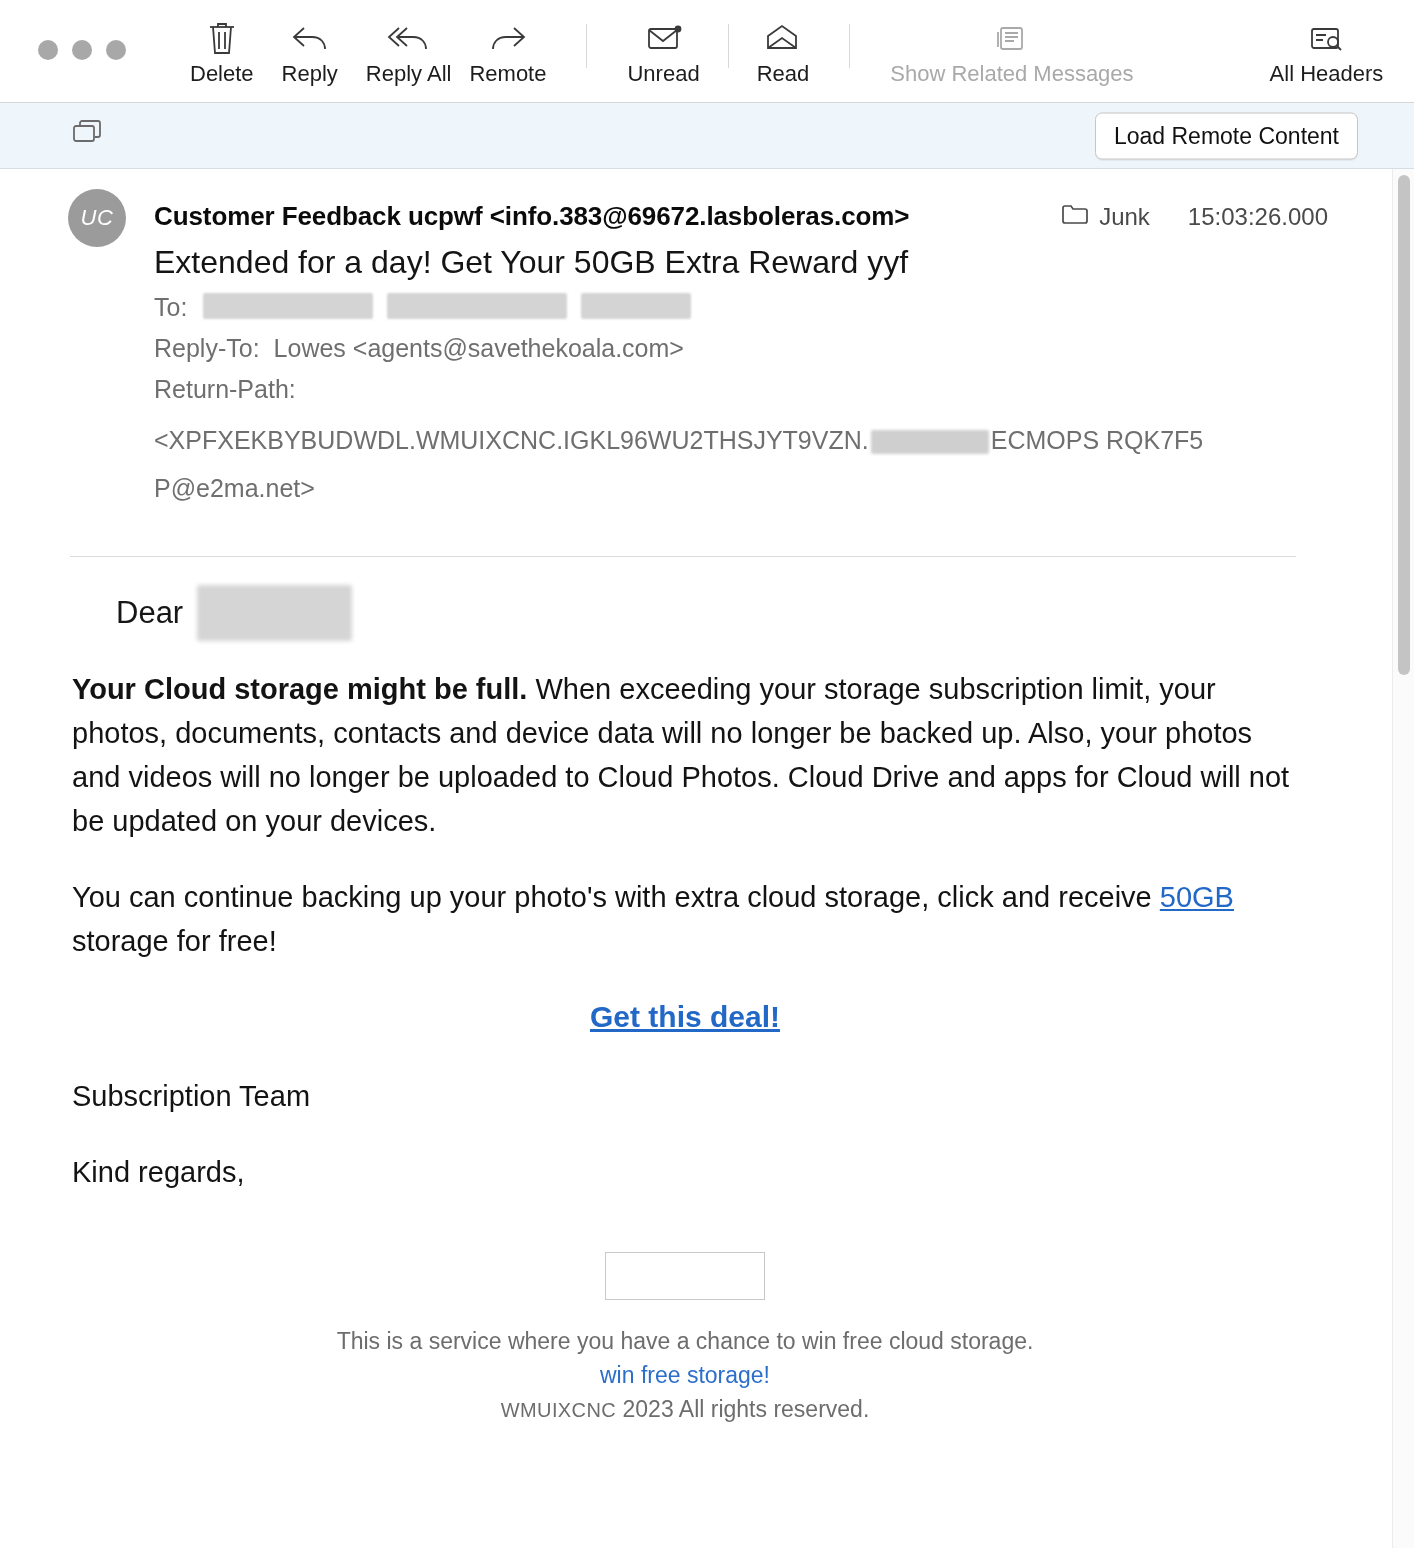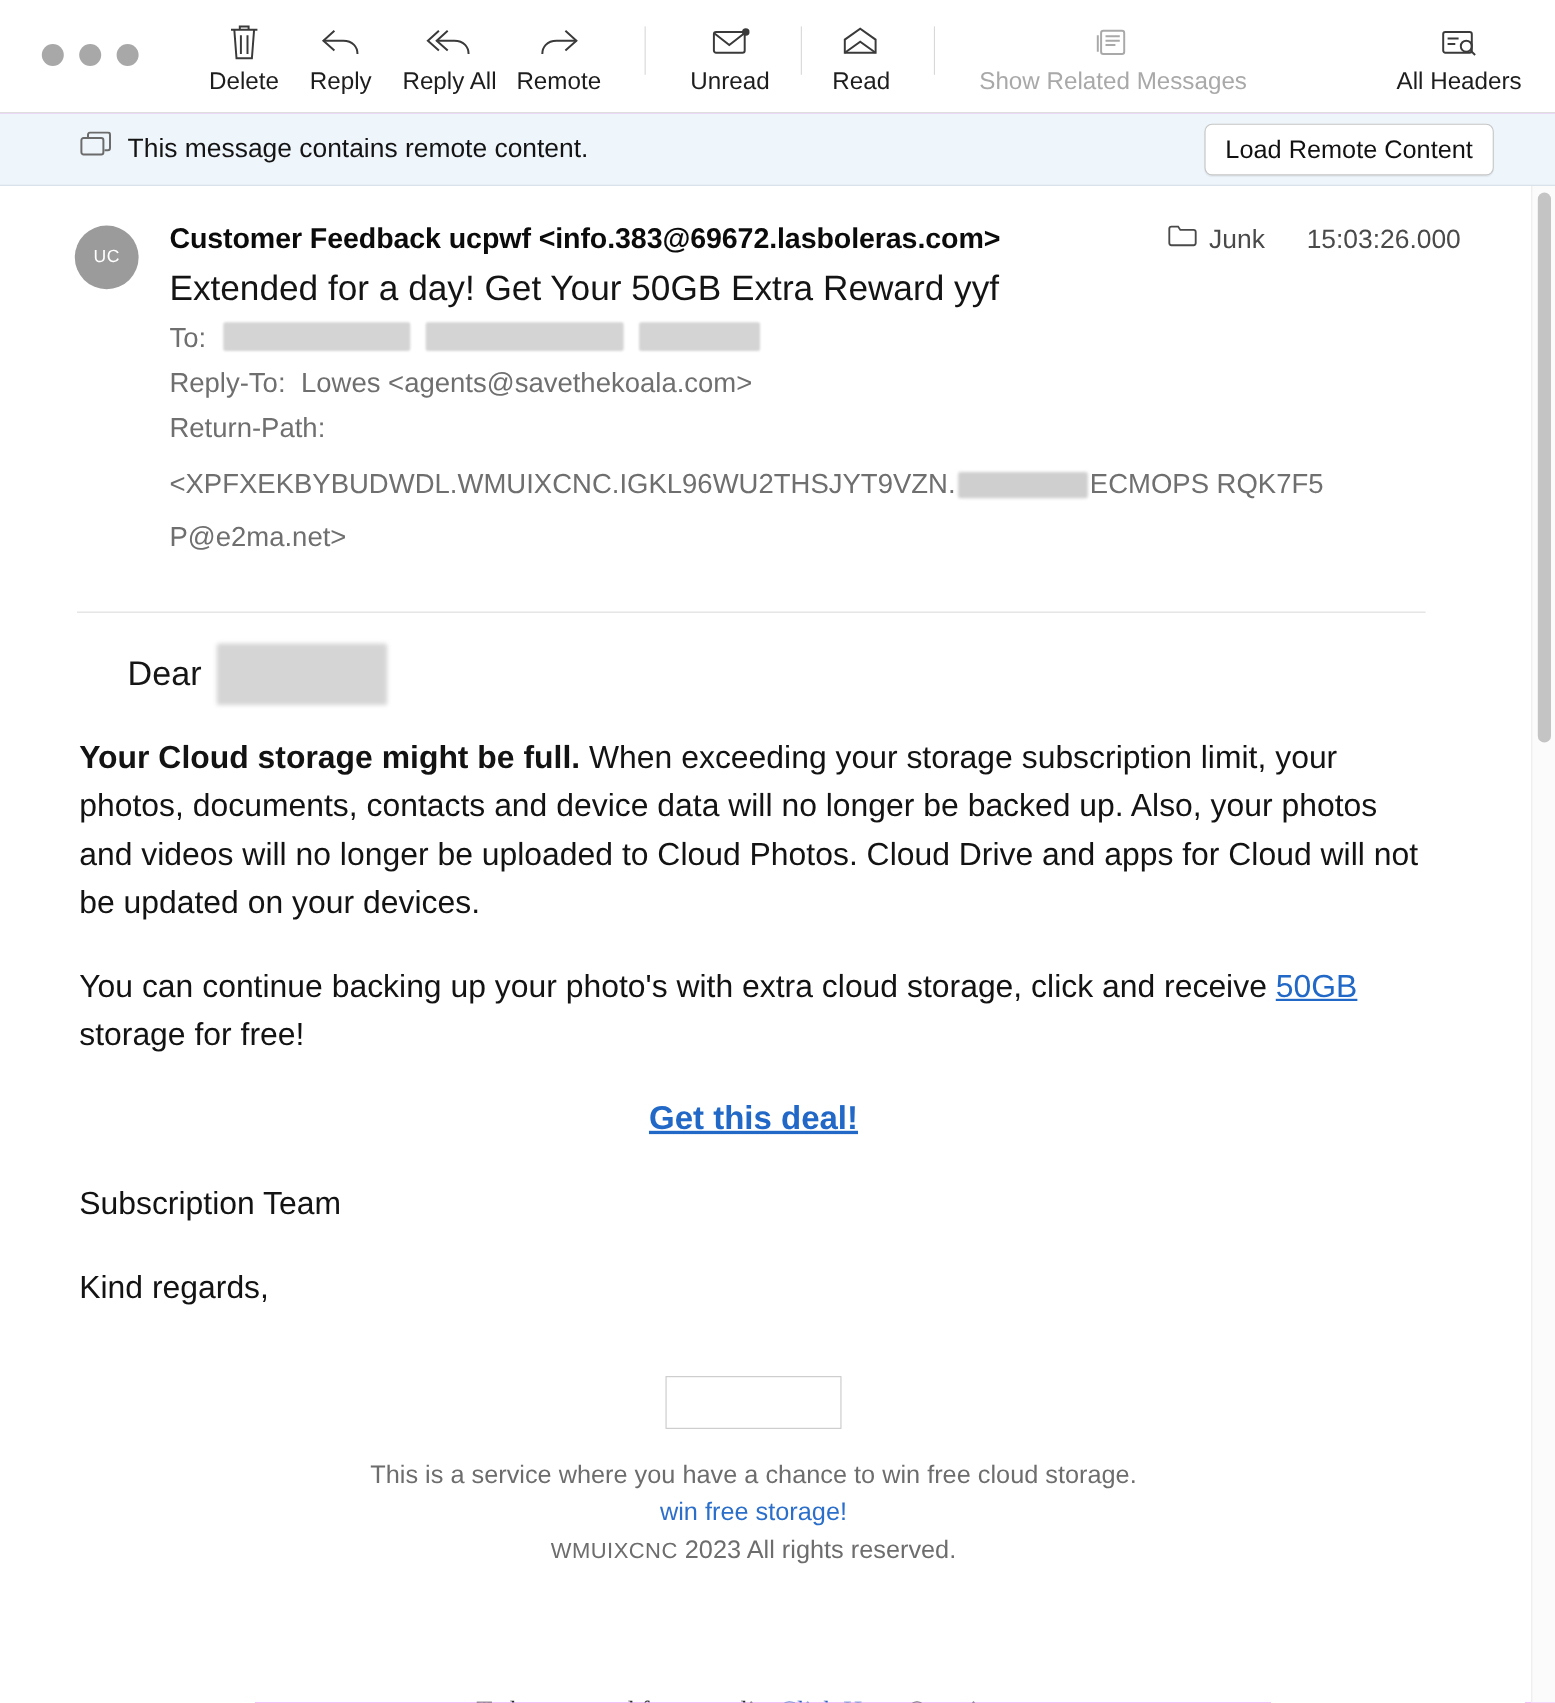"Delete" .window { background: #d946ef -> #4c1d95 }
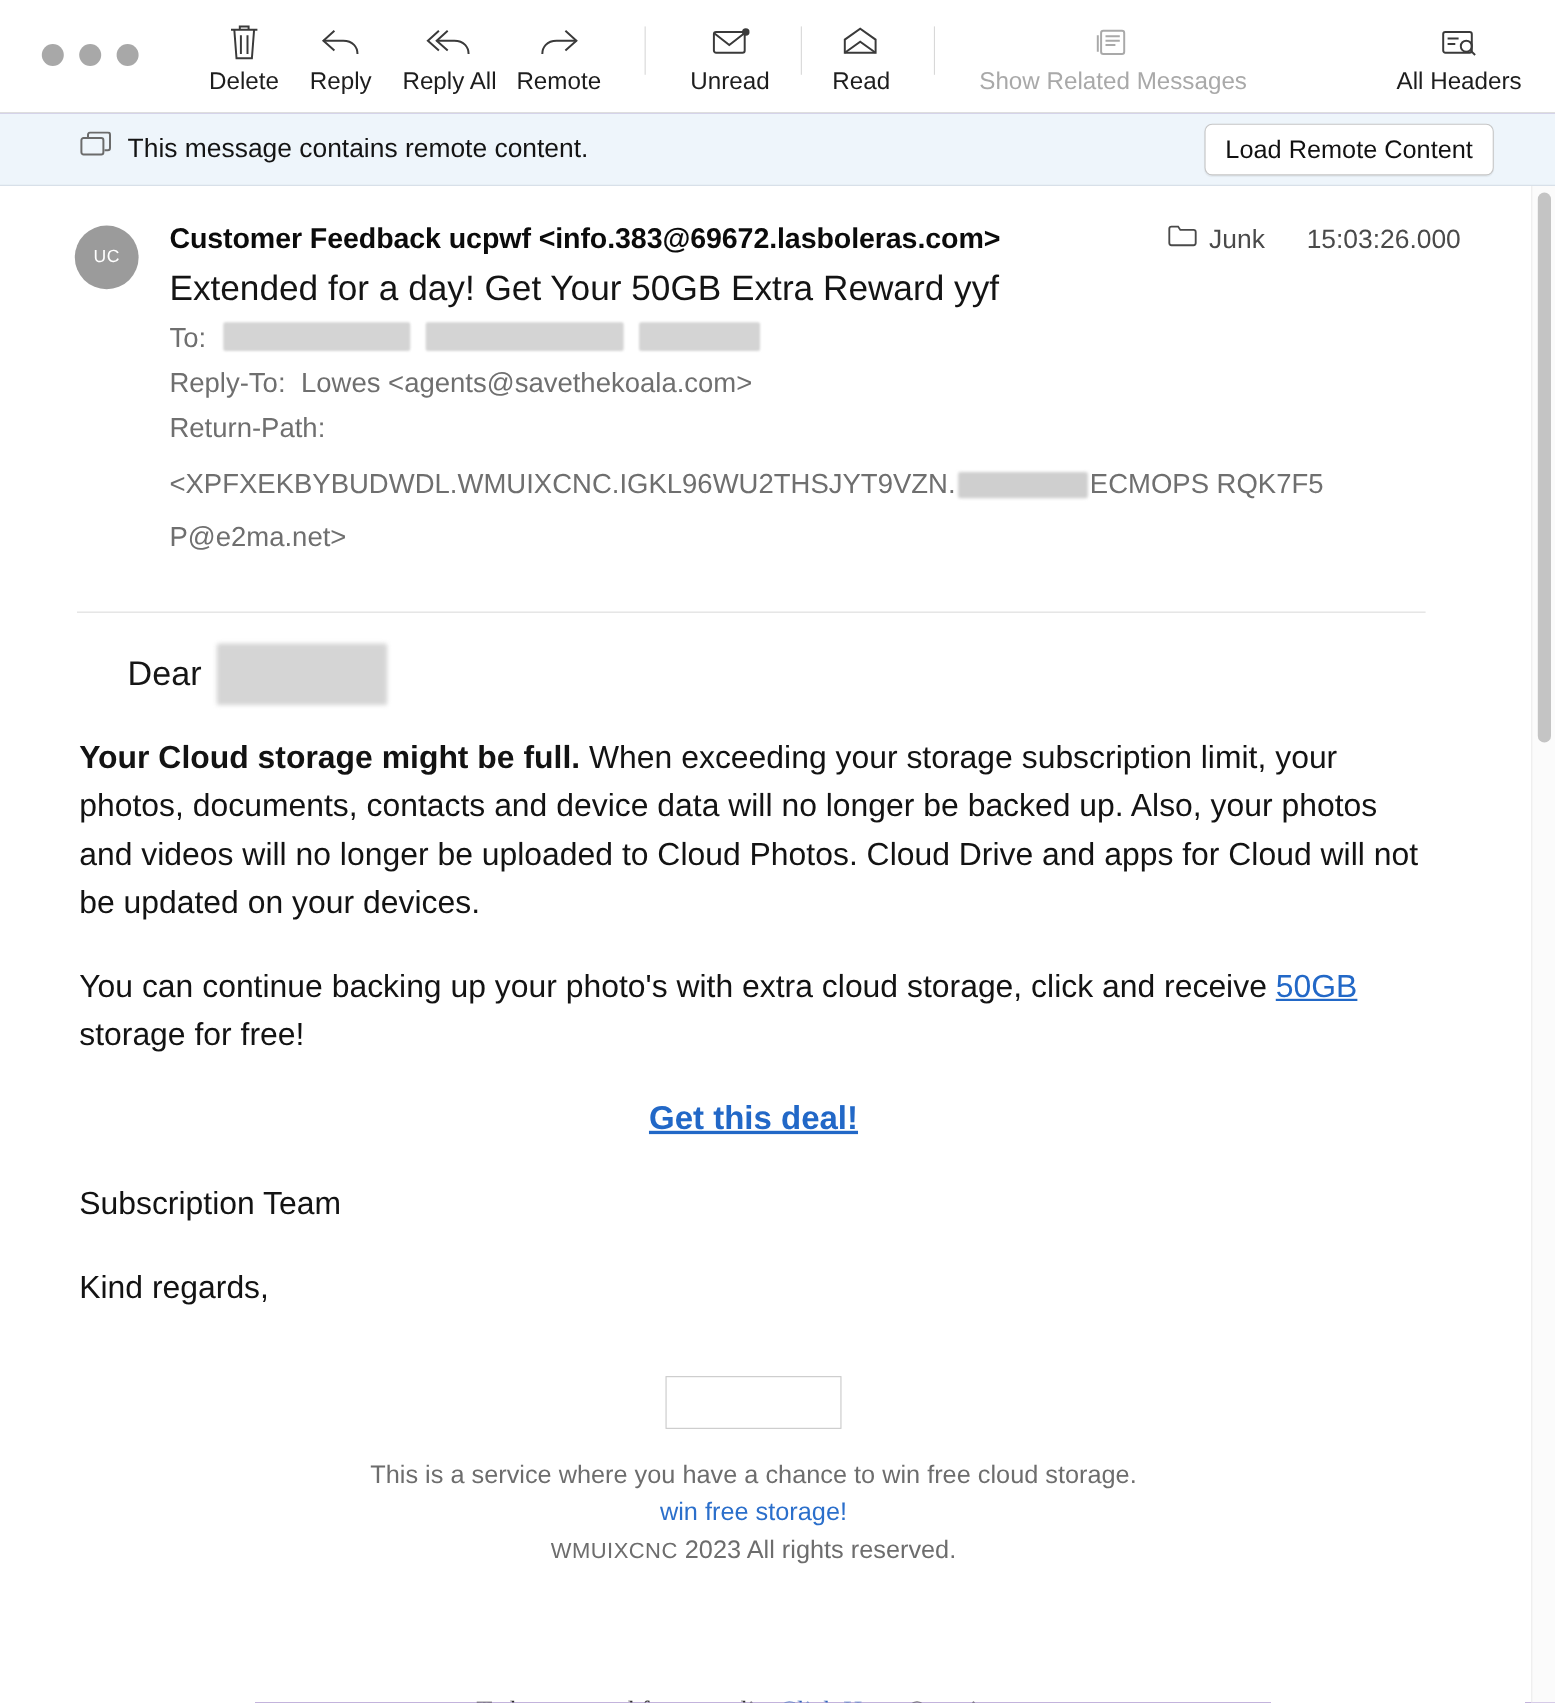"This message contains remote content." span.btext { html: <span>This message contains remote content.</span> -> none }
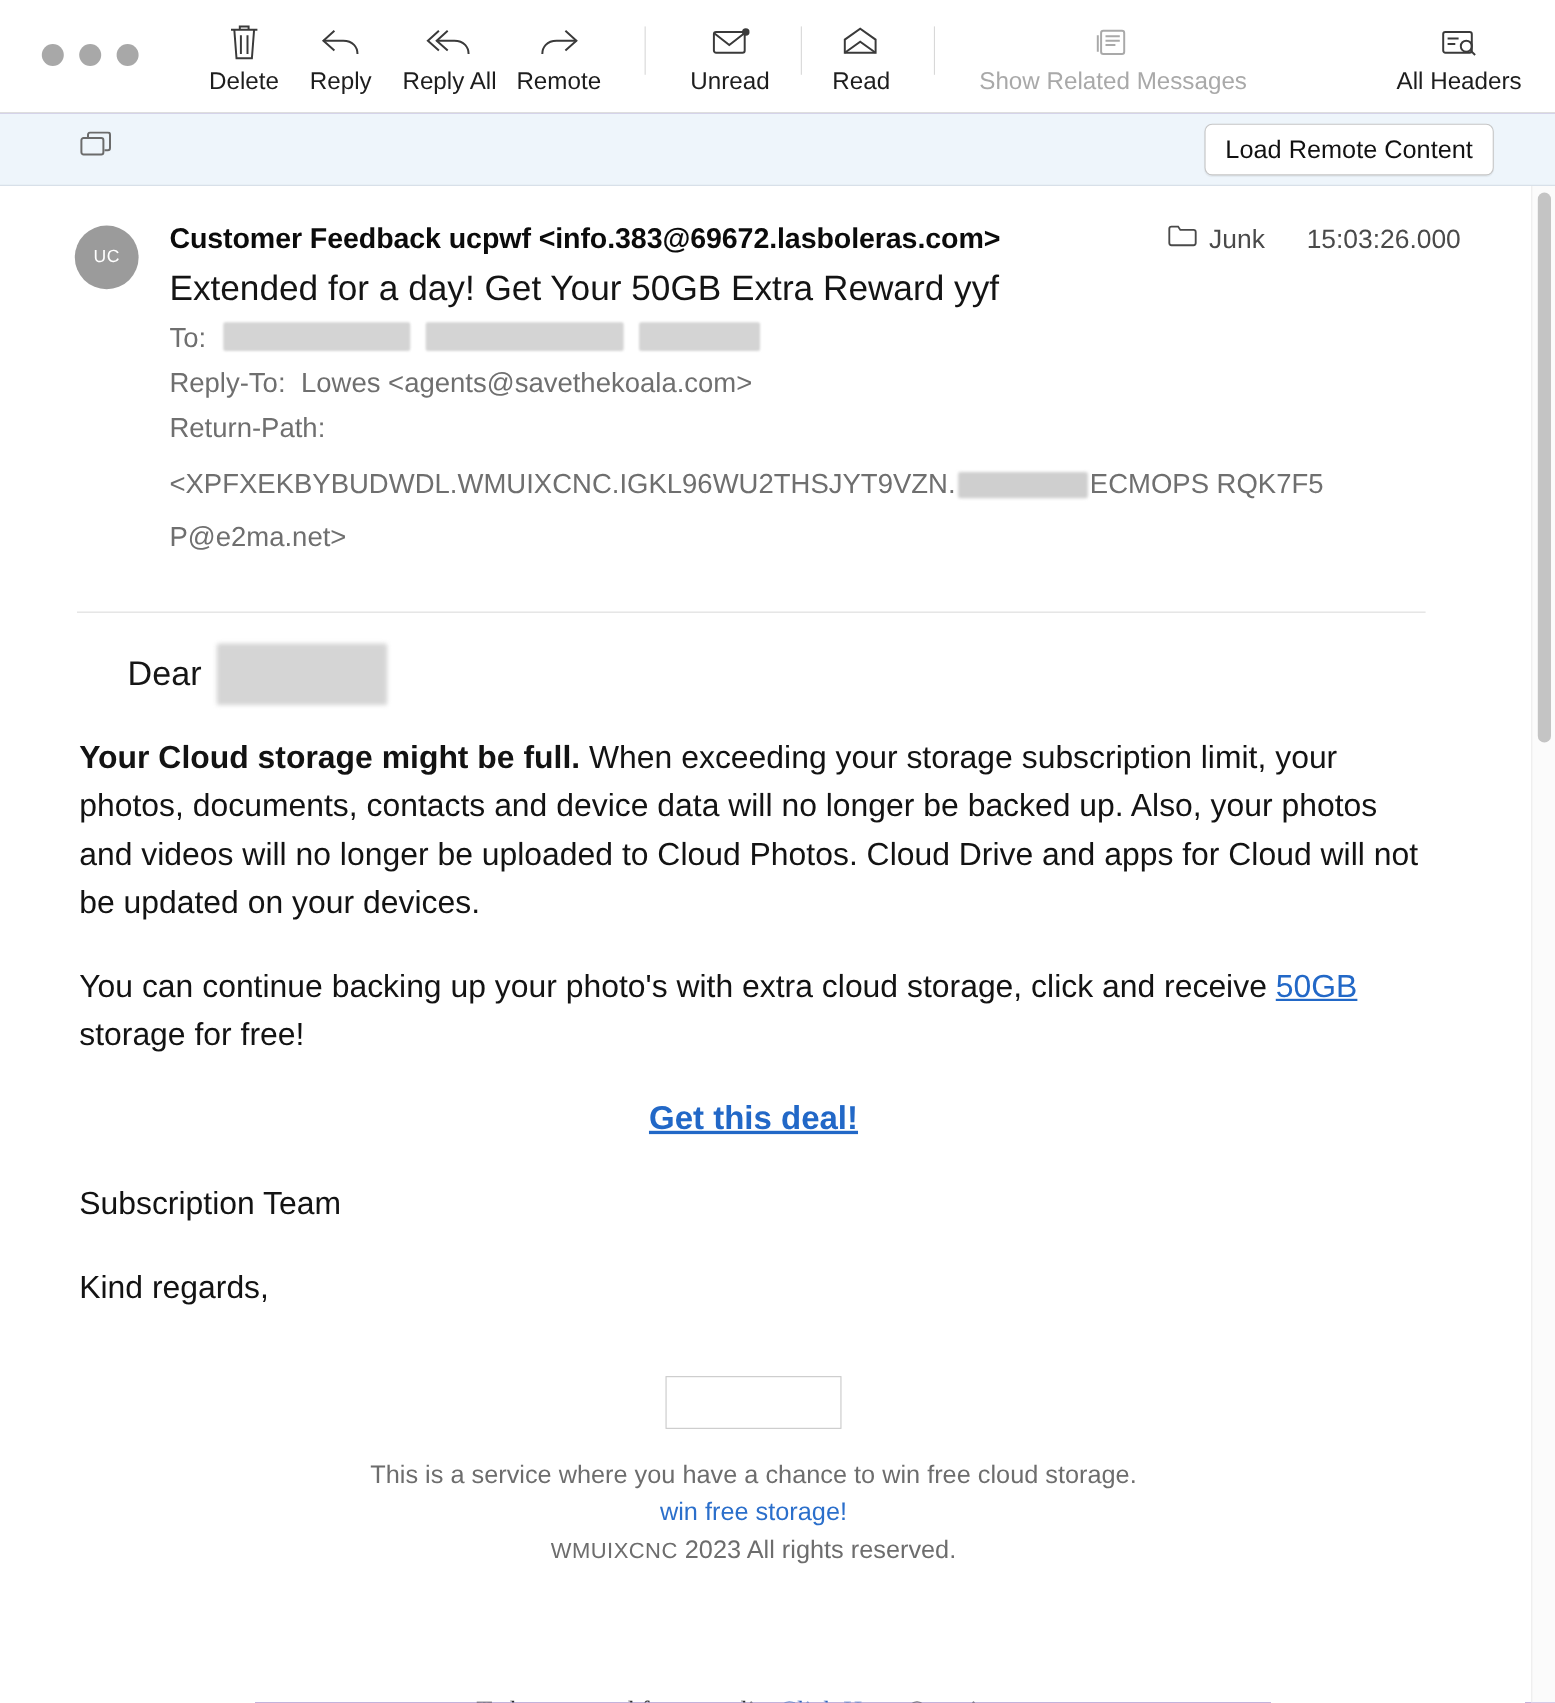"UC" .avatar { font-size: 16px -> 22px; font-style: none -> italic; top: 36px -> 20px }
